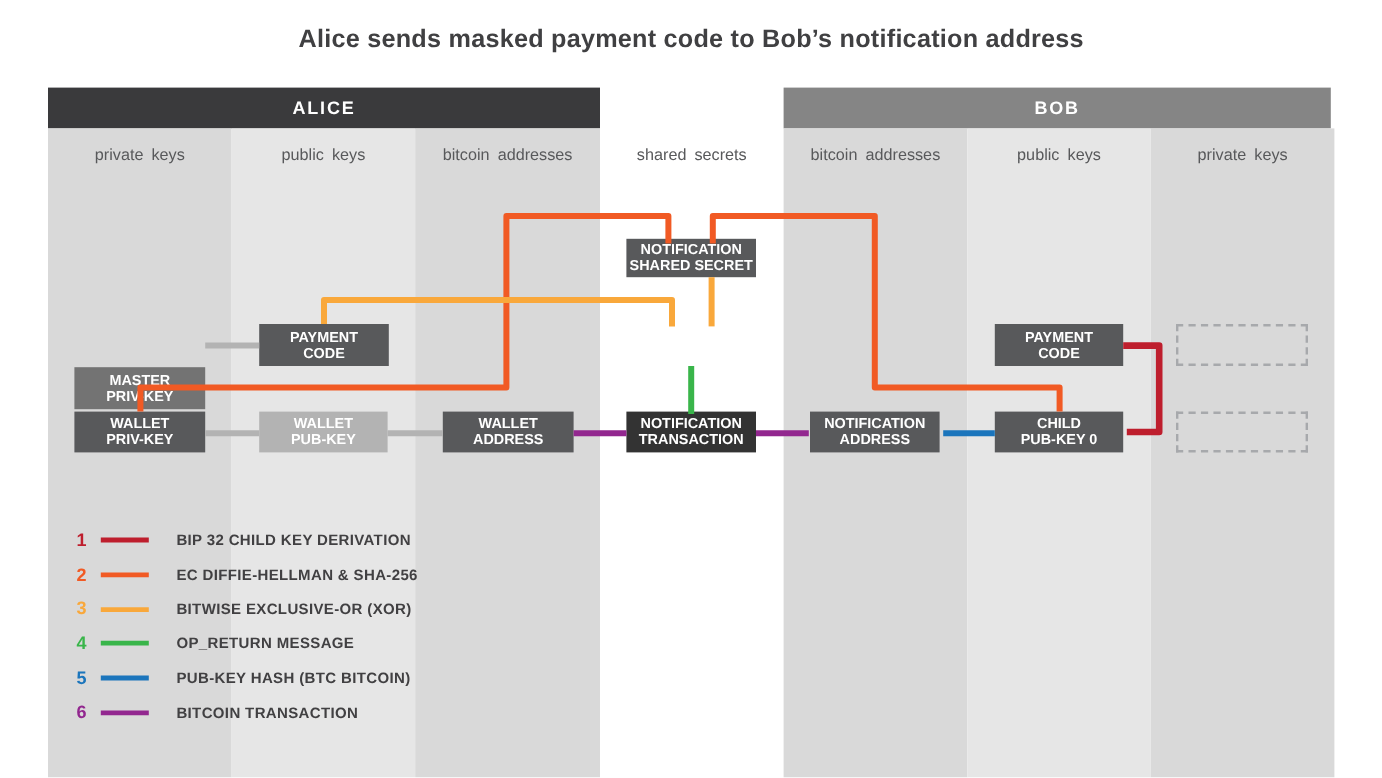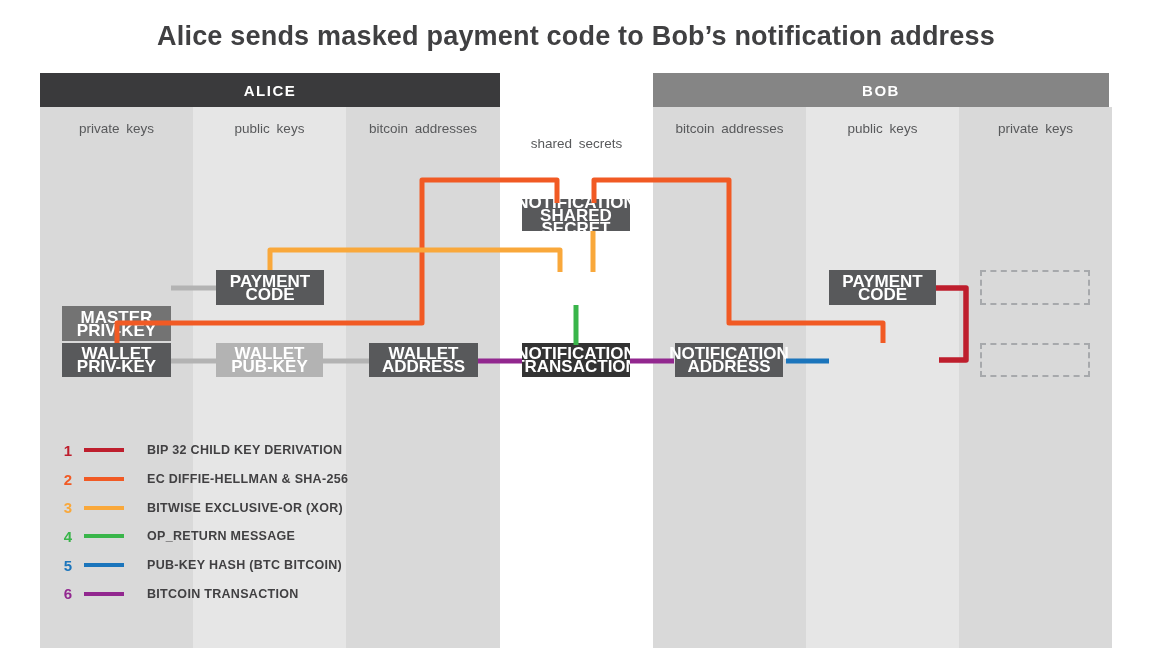"Alice sends masked payment code" .title { font-size: 27px -> 21px }
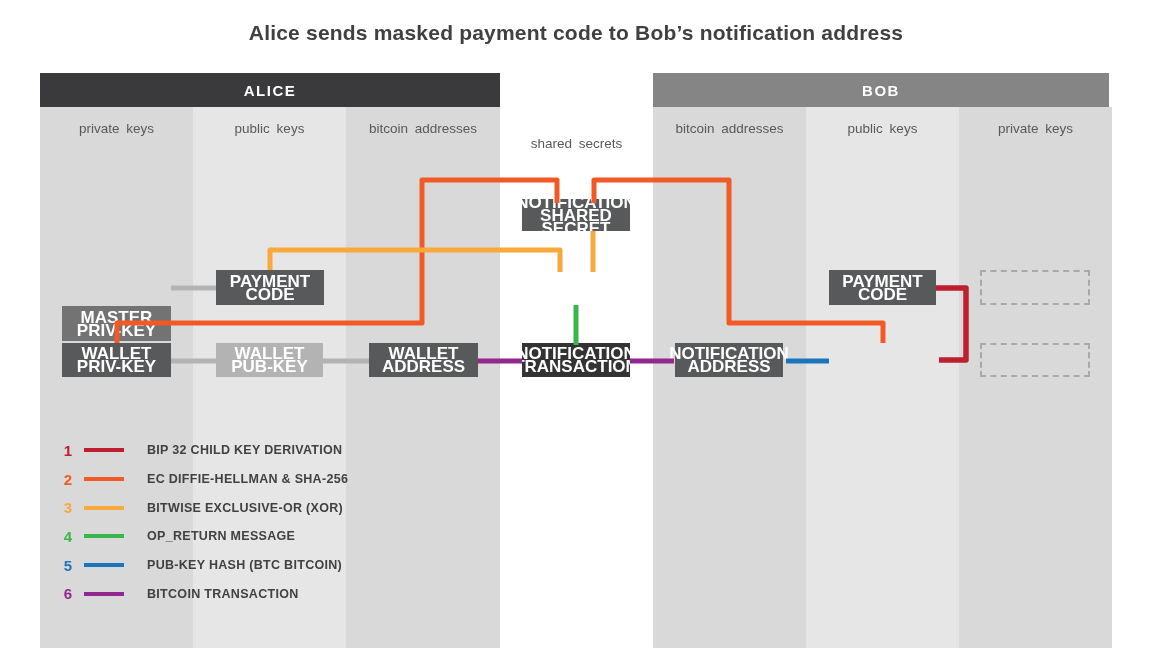"shared secrets" .shared-label { top: 136px -> 121px }
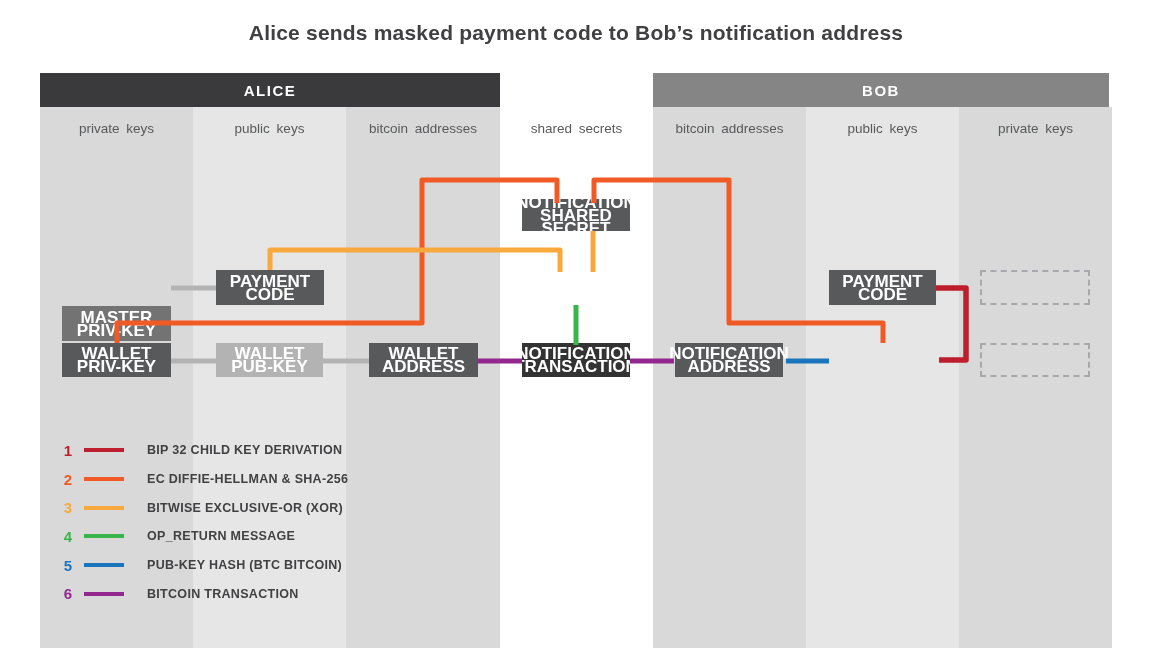"NOTIFICATION" .box { font-size: 17px -> 12px }
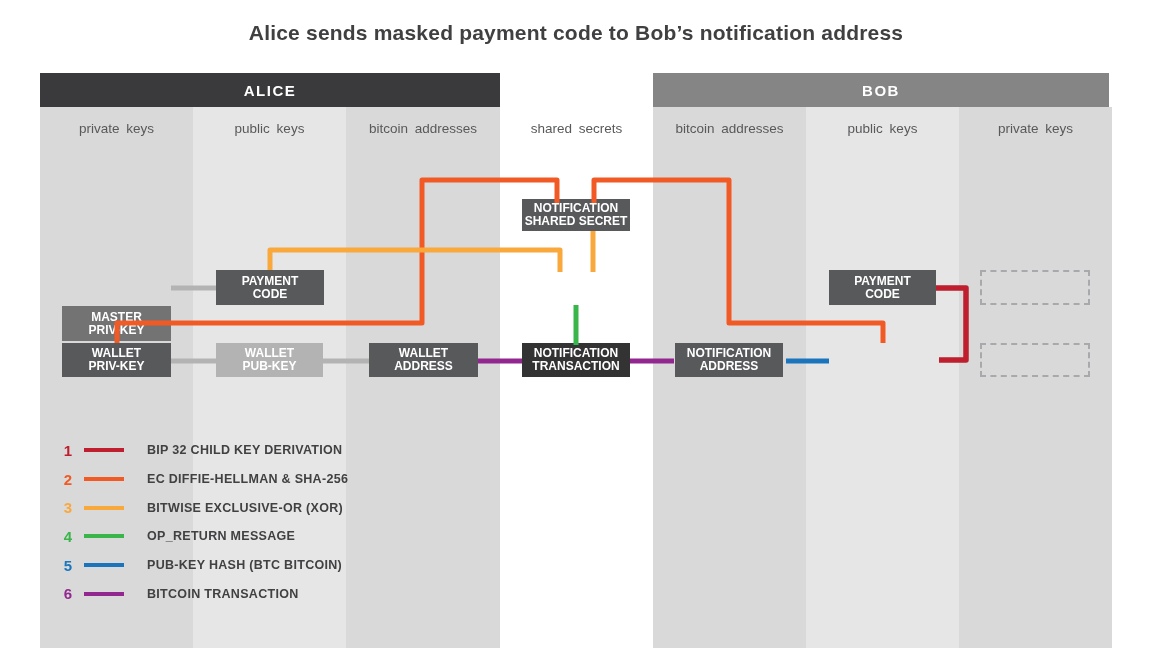"CHILD" div.box { html: none -> <div>CHILD PUB-KEY 0</div> }
